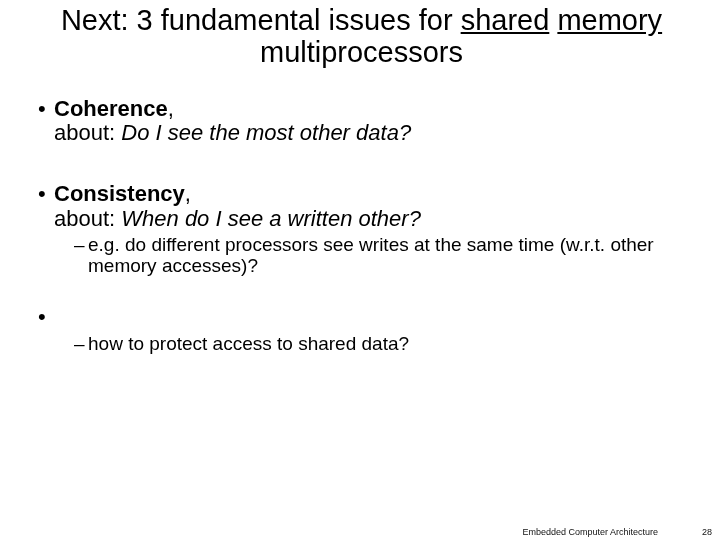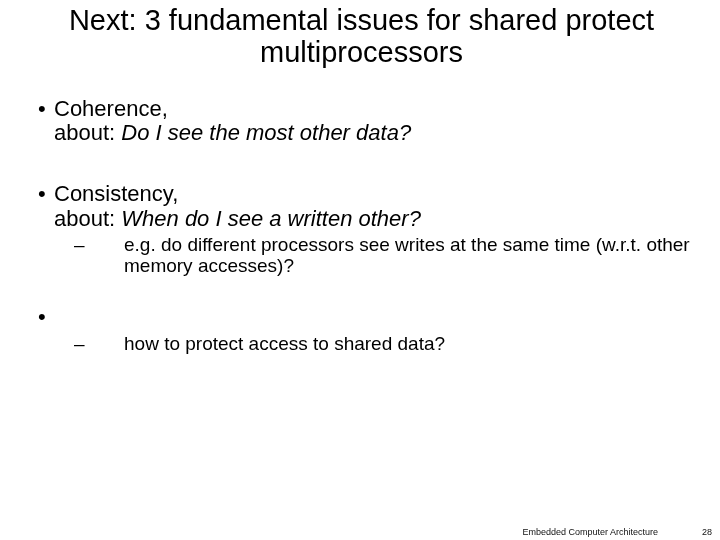"shared" .title .under { text-decoration: none -> underline }
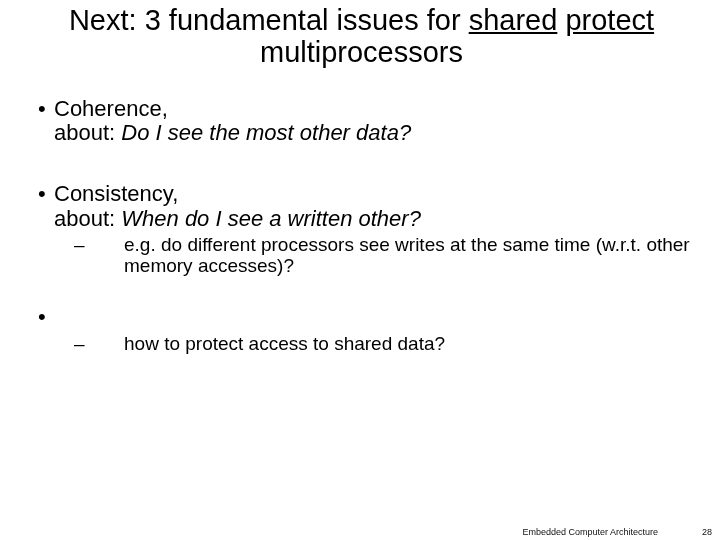"protect" span.under { text: protect -> memory }
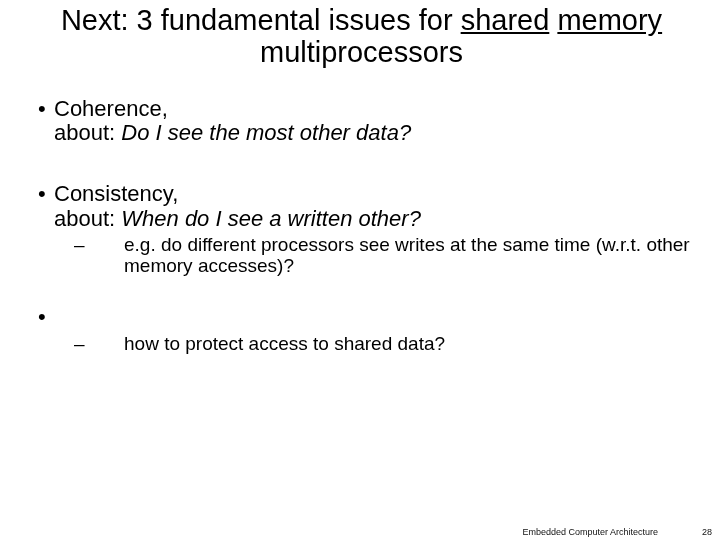"Coherence" .bullet .bold { font-weight: normal -> bold }
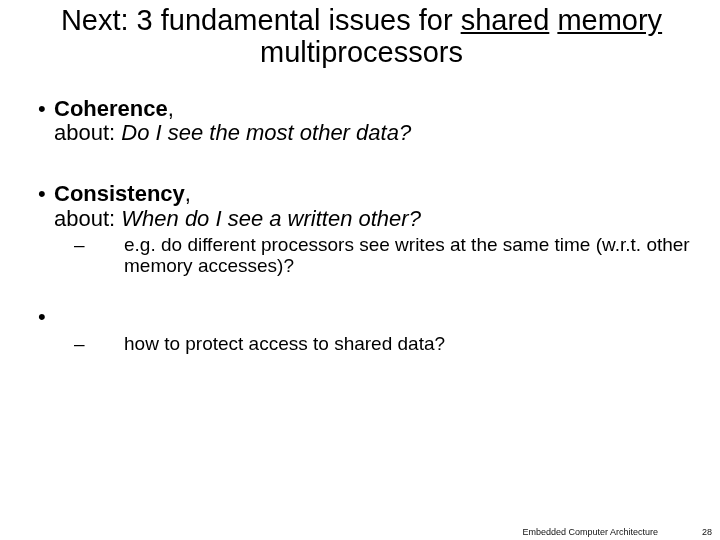"e.g. do different processors see" .sub .txt { margin-left: 36px -> none }
